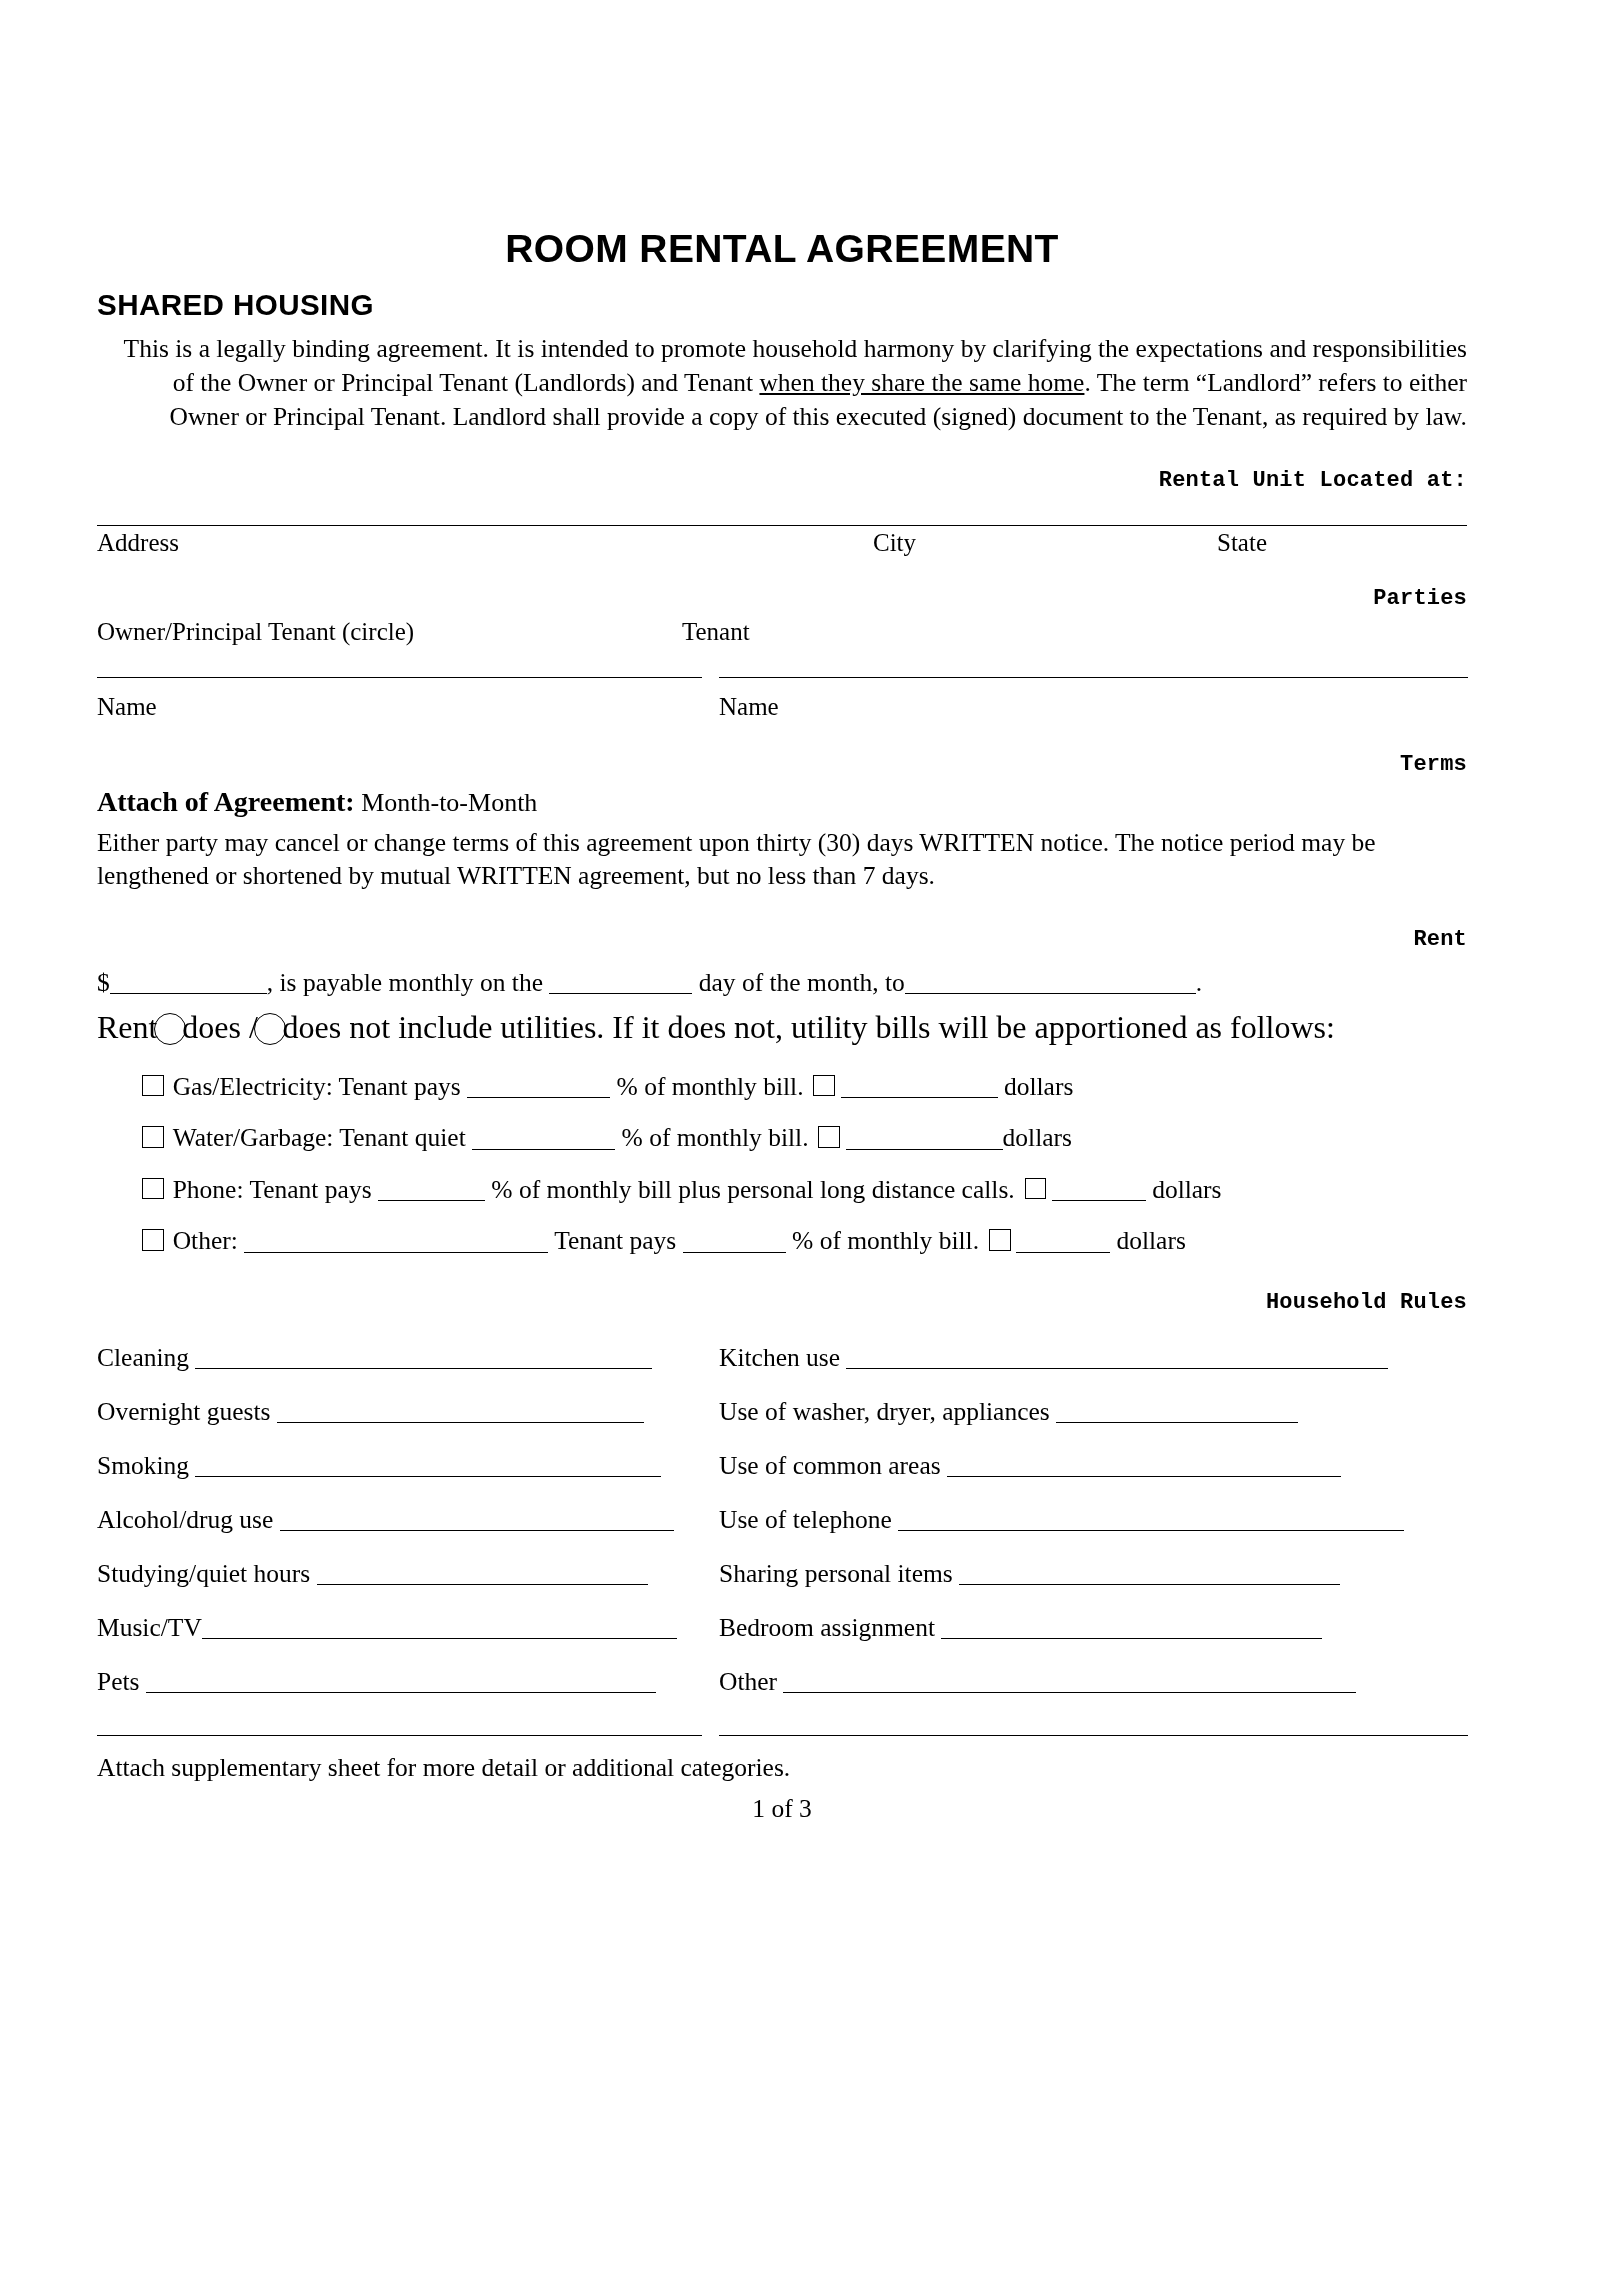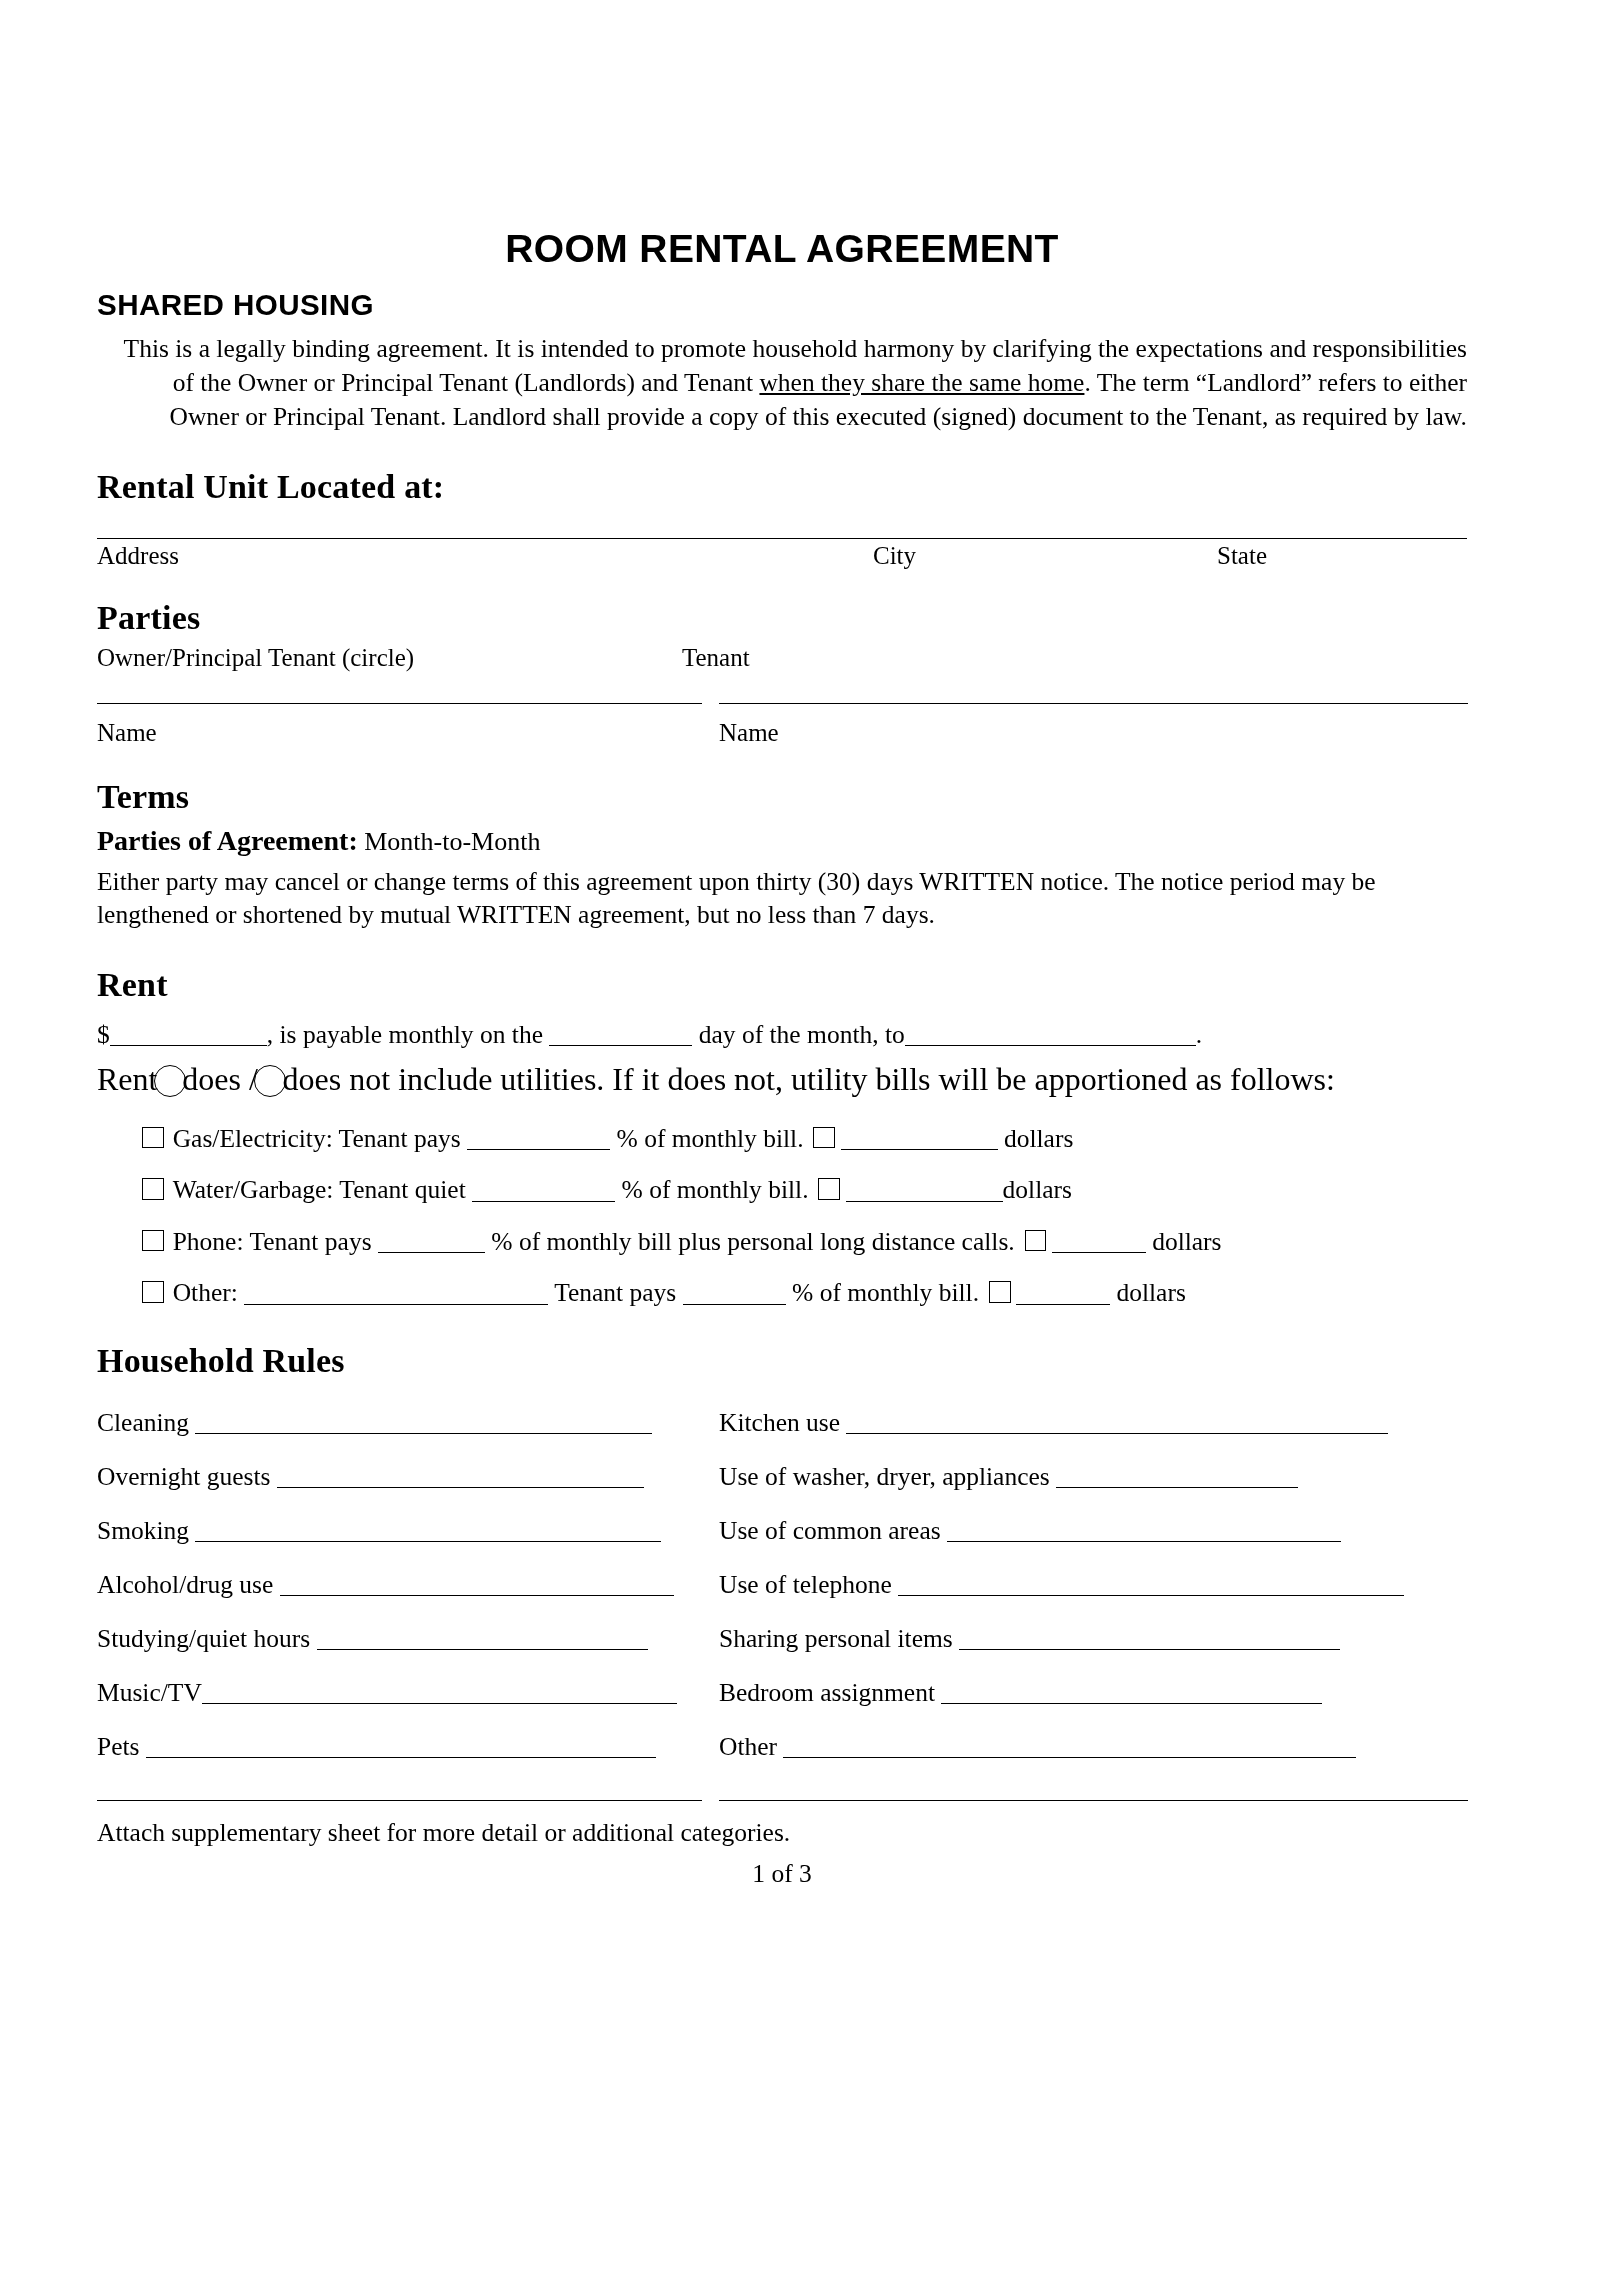"Rental Unit Located at:" h2.section { font-family: Liberation Serif, serif -> Liberation Mono, monospace; font-size: 34px -> 22px; text-align: none -> right }
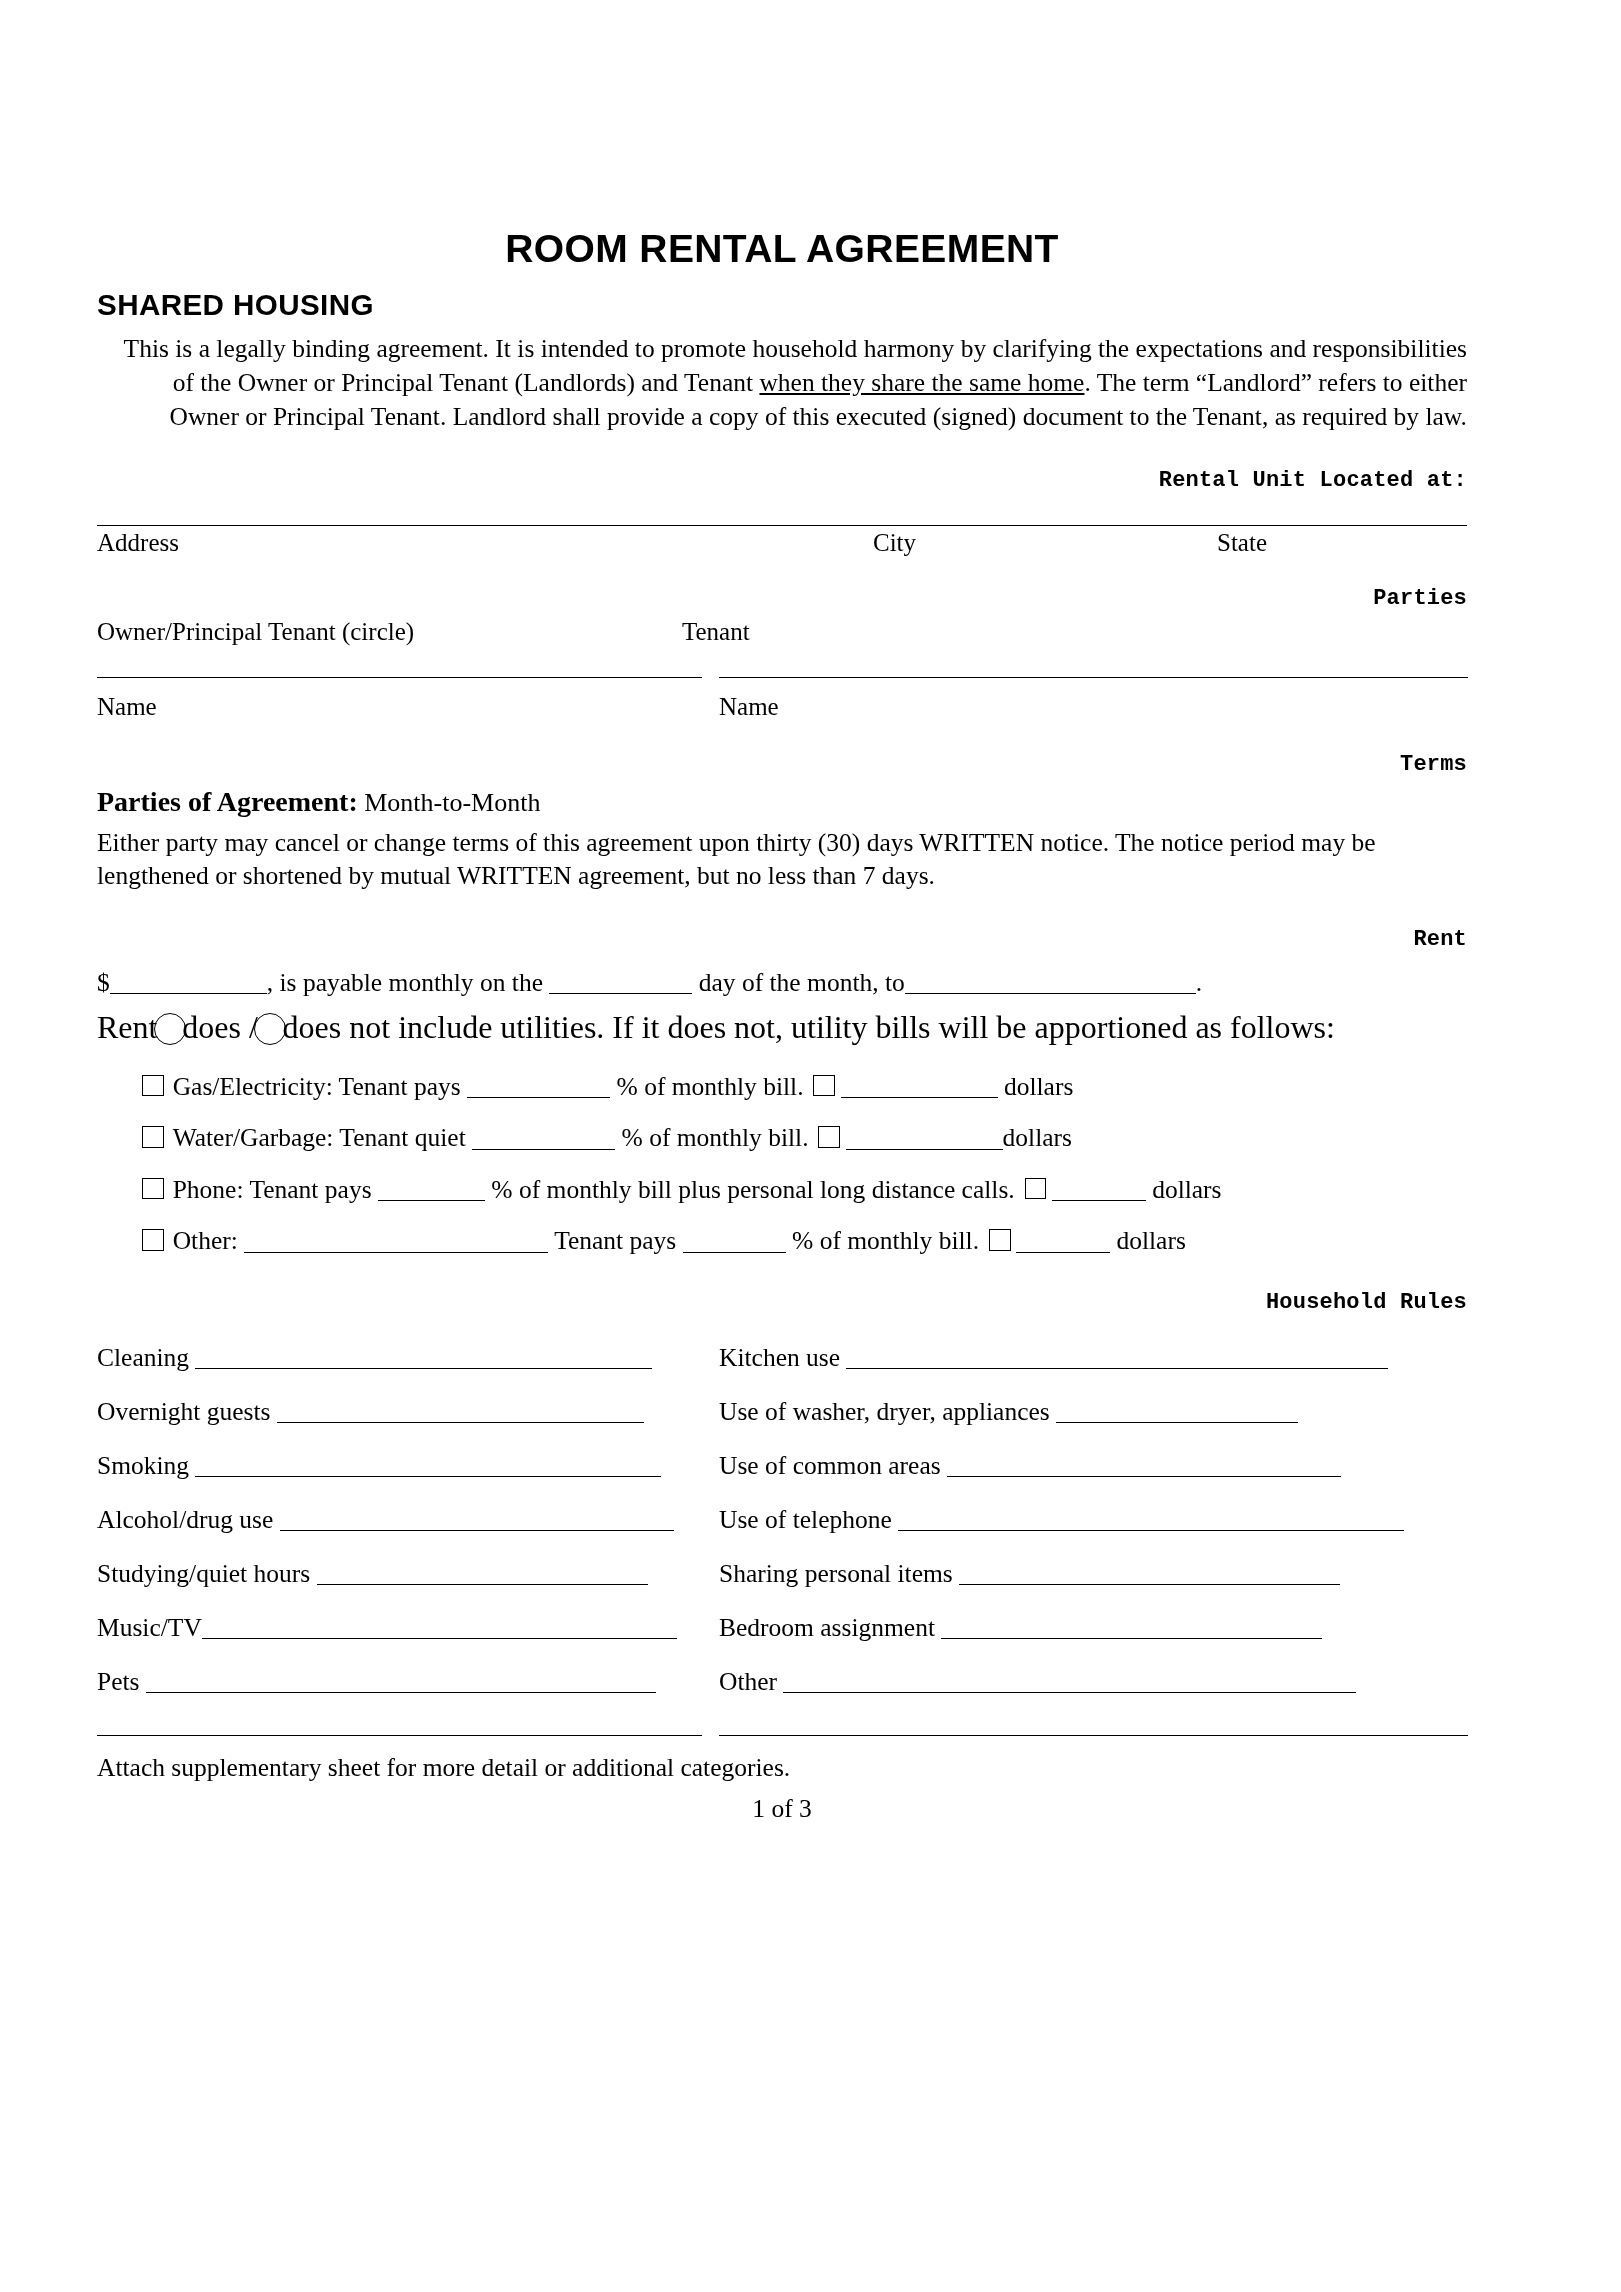"Parties of Agreement:" b { text: Parties -> Attach }
